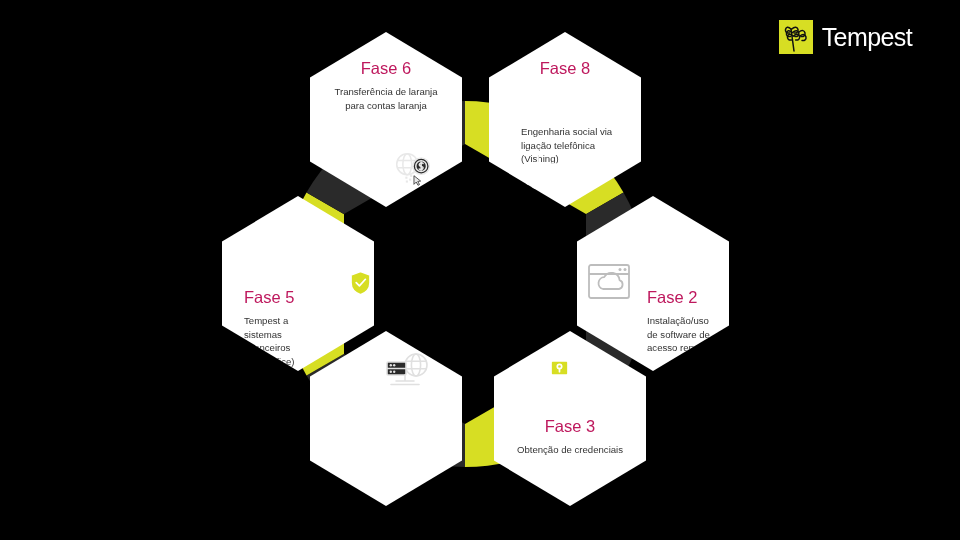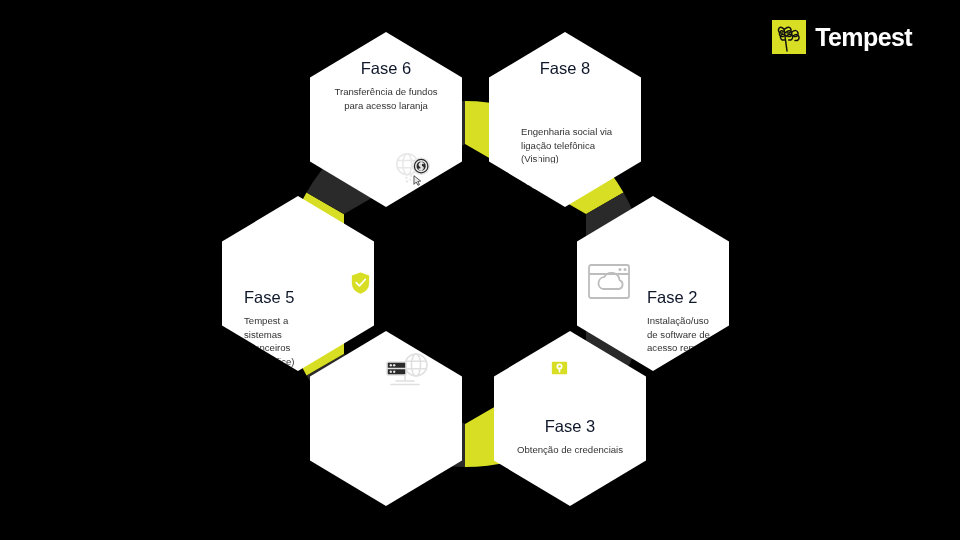"Tempest" #logo-text { font-weight: bold -> normal }
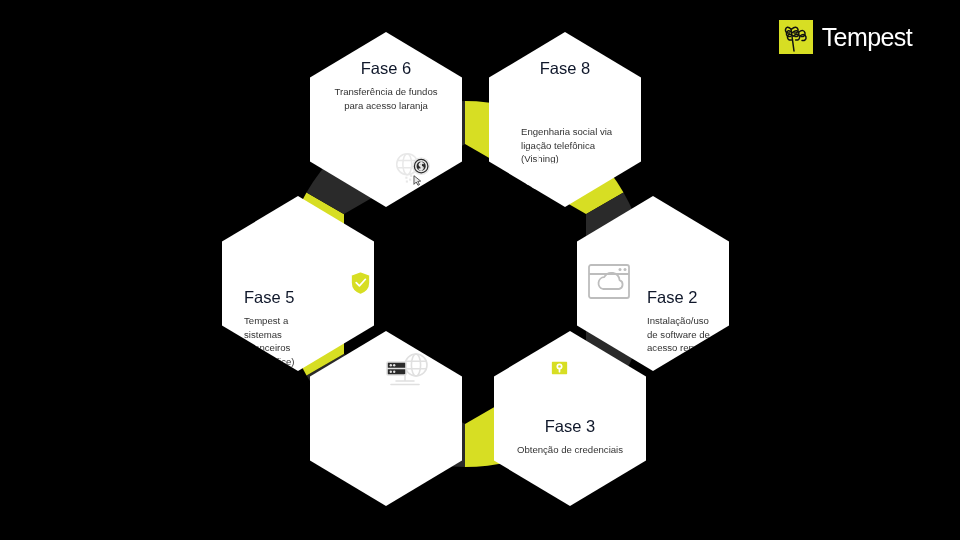"Fase 6" .hex-title { color: #0f172a -> #be185d }
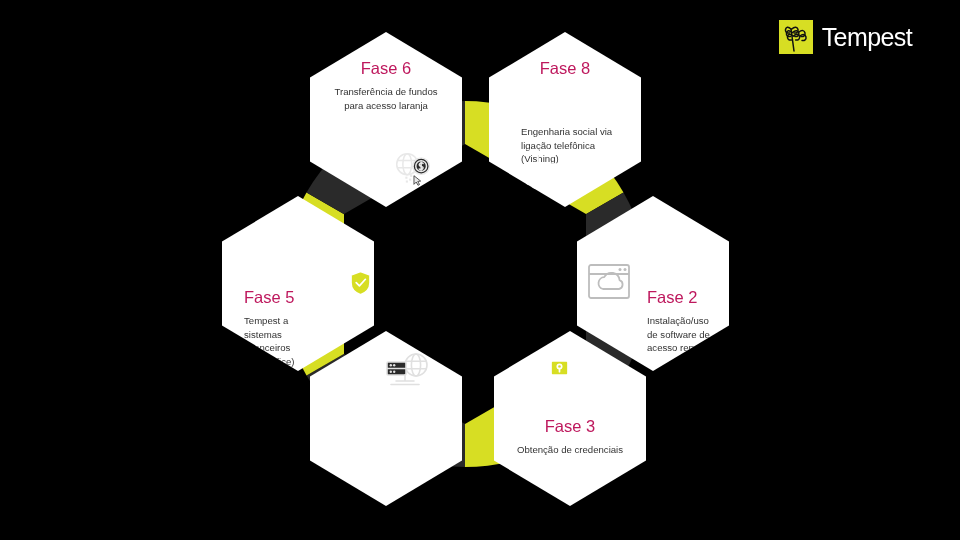"Transferência de fundos para acesso" div.hex-body { text: fundos para acesso -> laranja para contas }
